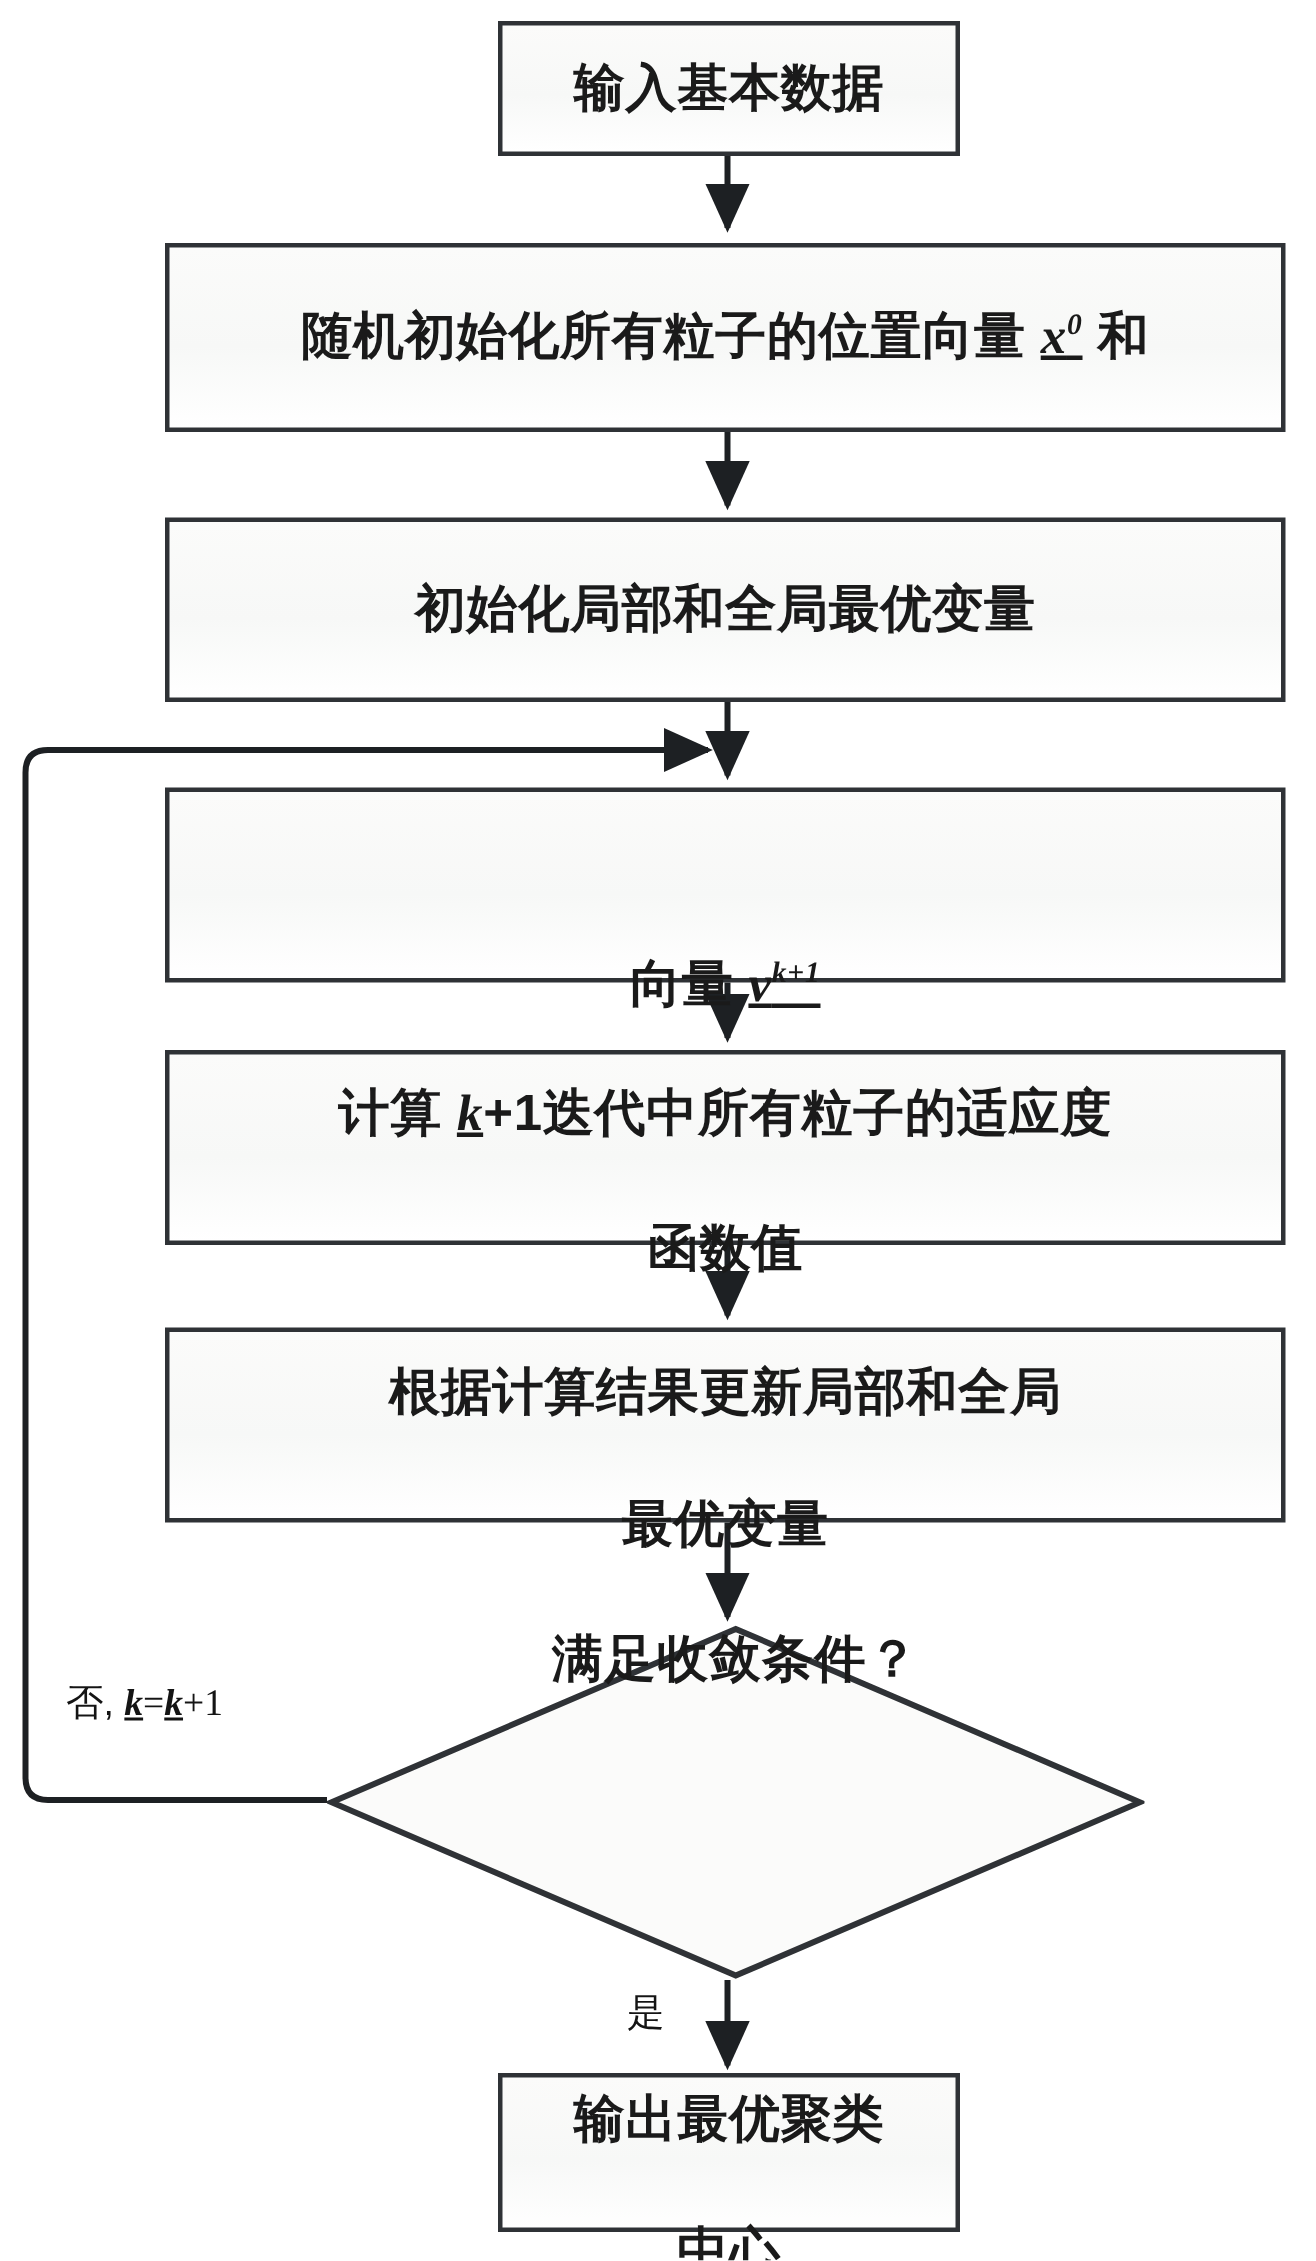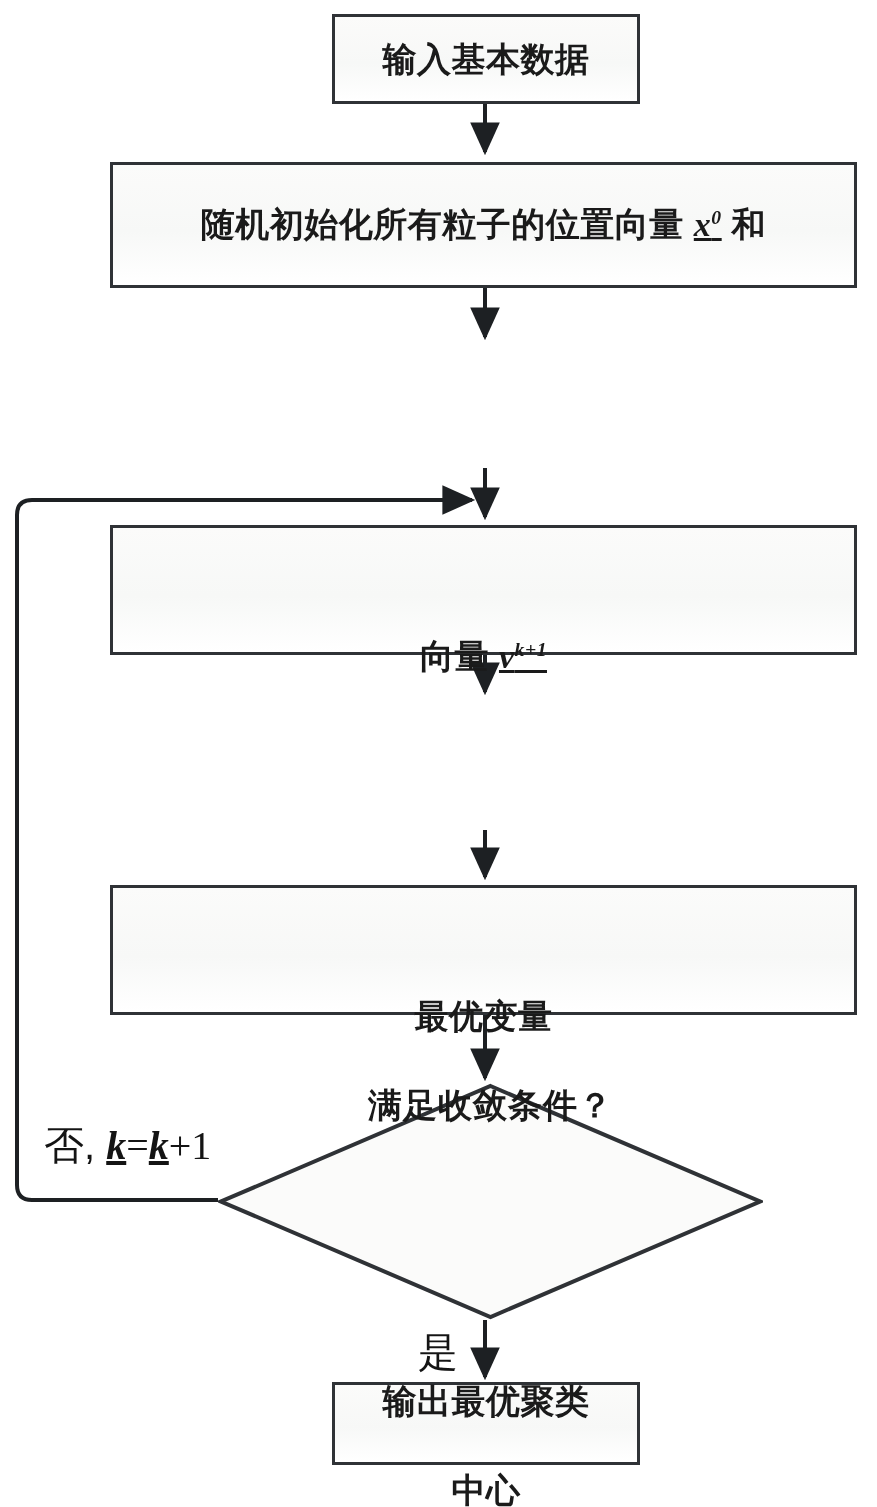"初始化局部和全局最优变量" div.node { html: none -> <div> <span>初始化局部和全局最优变量</span> </div> }
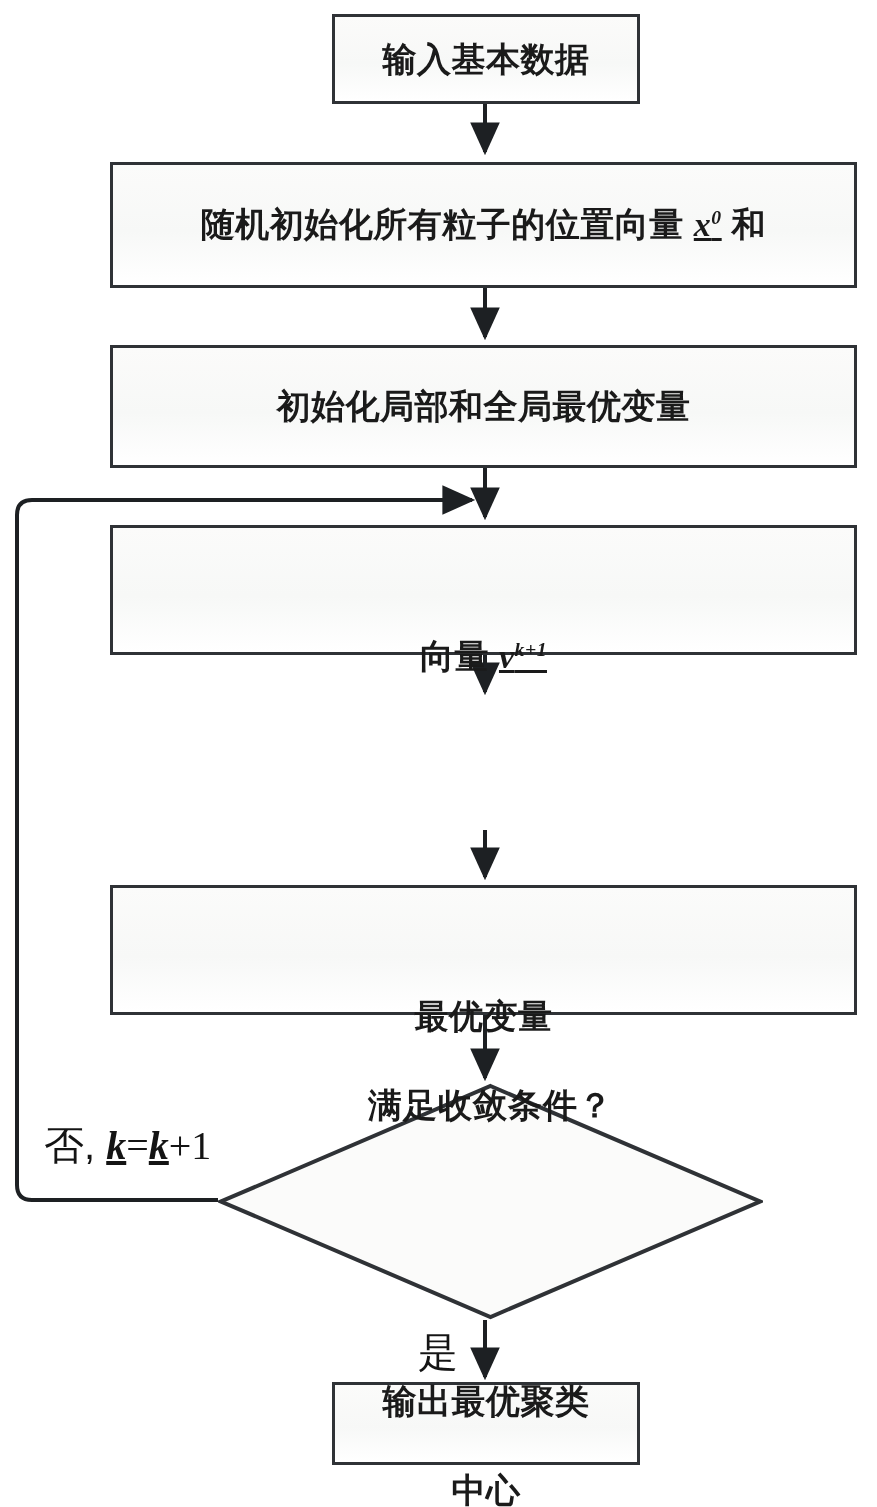"计算 k+1迭代中所有粒子的适应度" div.node { html: none -> <div> <span> <span><span>计算 </span><span>k</span><span>+1迭代中所有粒子的适应度</span></span><br> <span>函数值</span> </span> </div> }
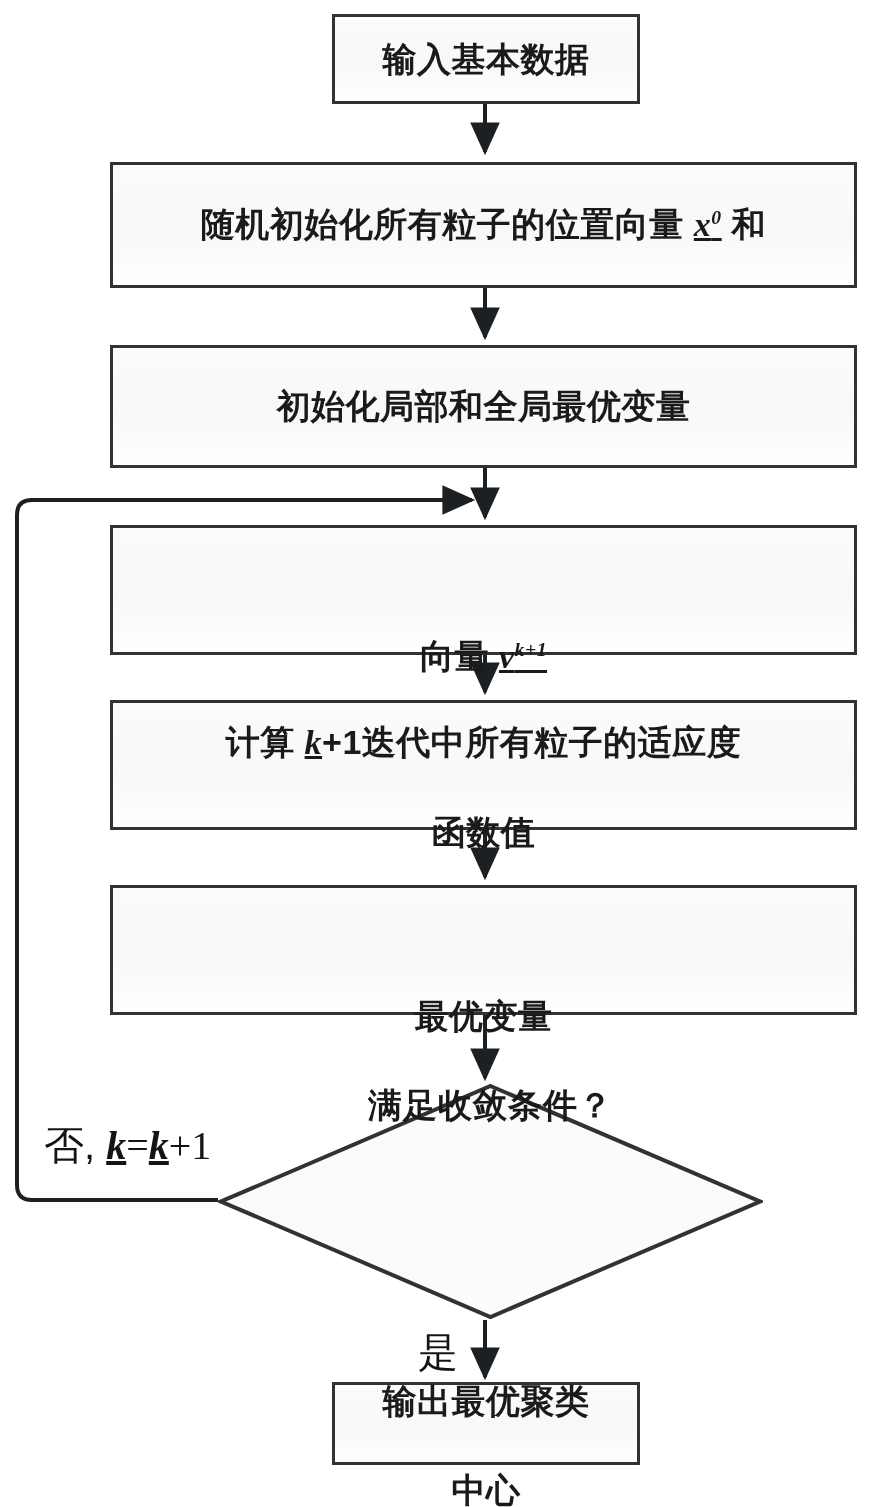"根据计算结果更新局部和全局" span { html: none -> <span>根据计算结果更新局部和全局</span> }
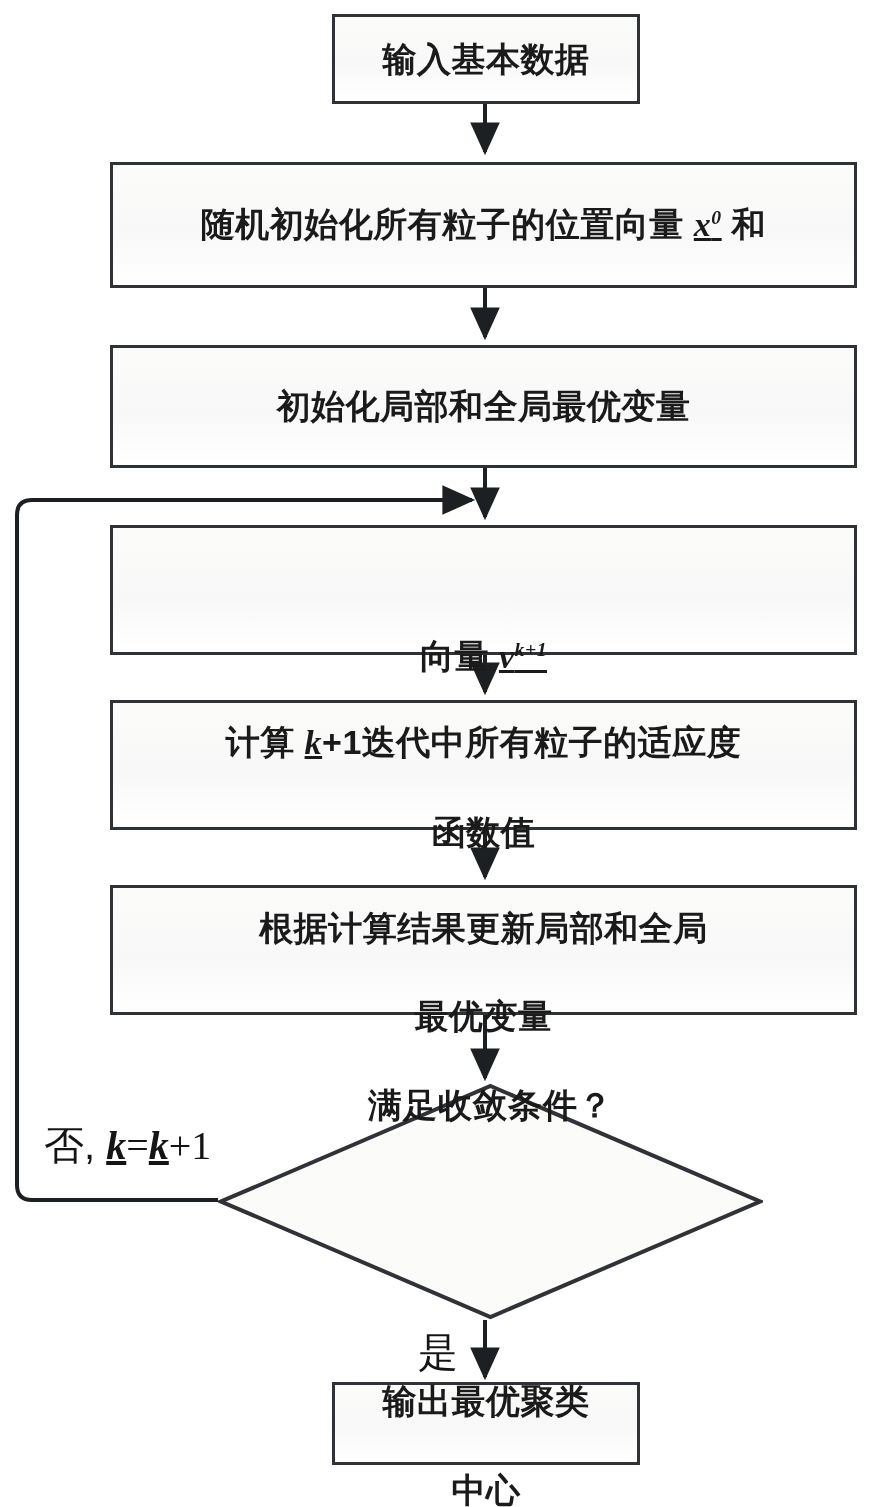"否, k=k+1" .edge-label { font-size: 40px -> 25px }
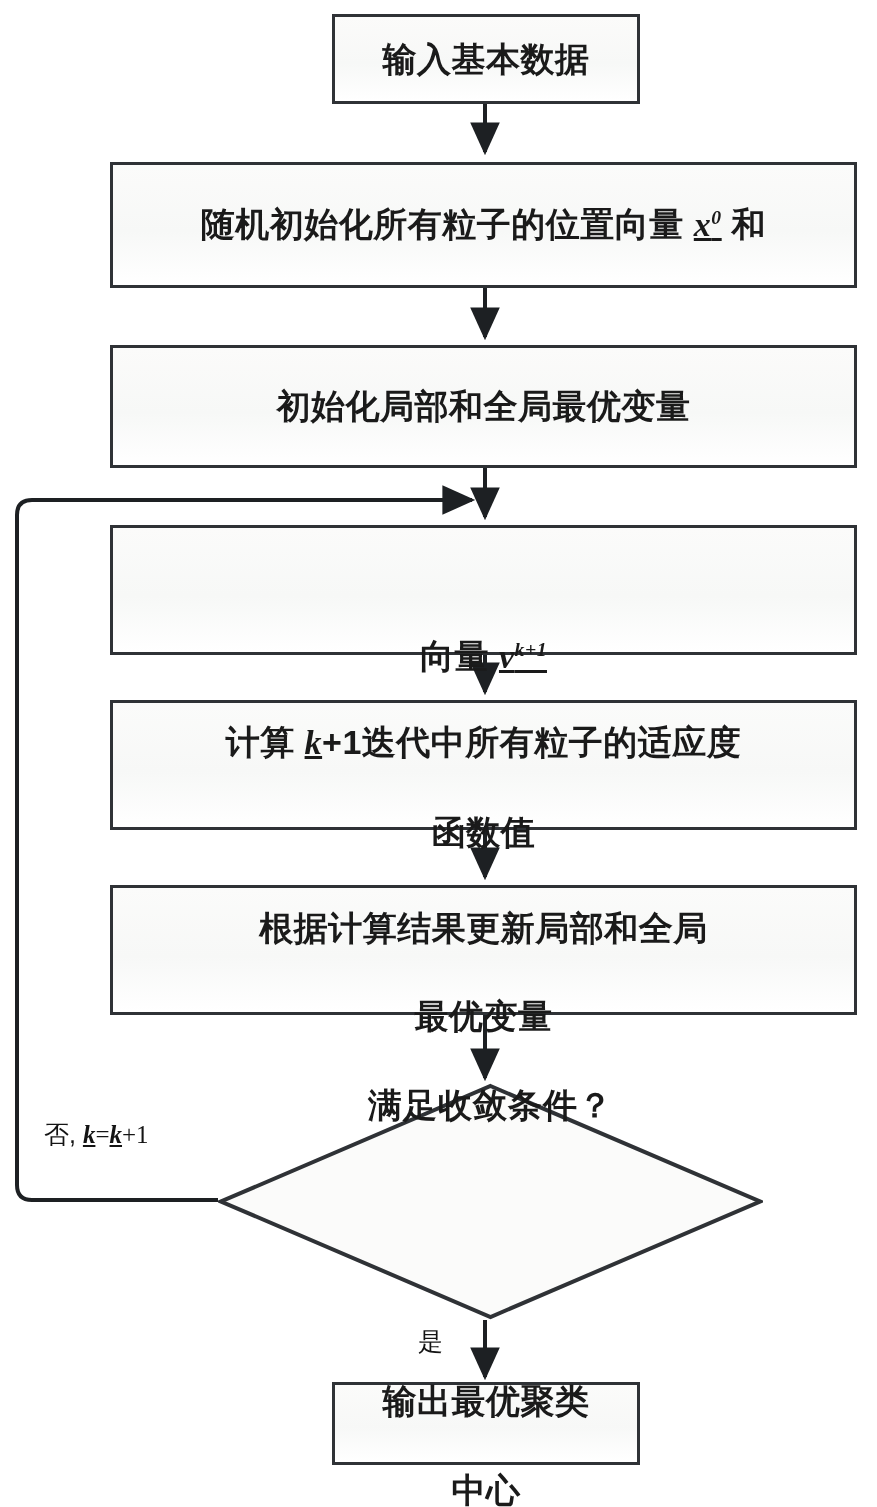"输出最优聚类" div.node { height: 83px -> 106px }
